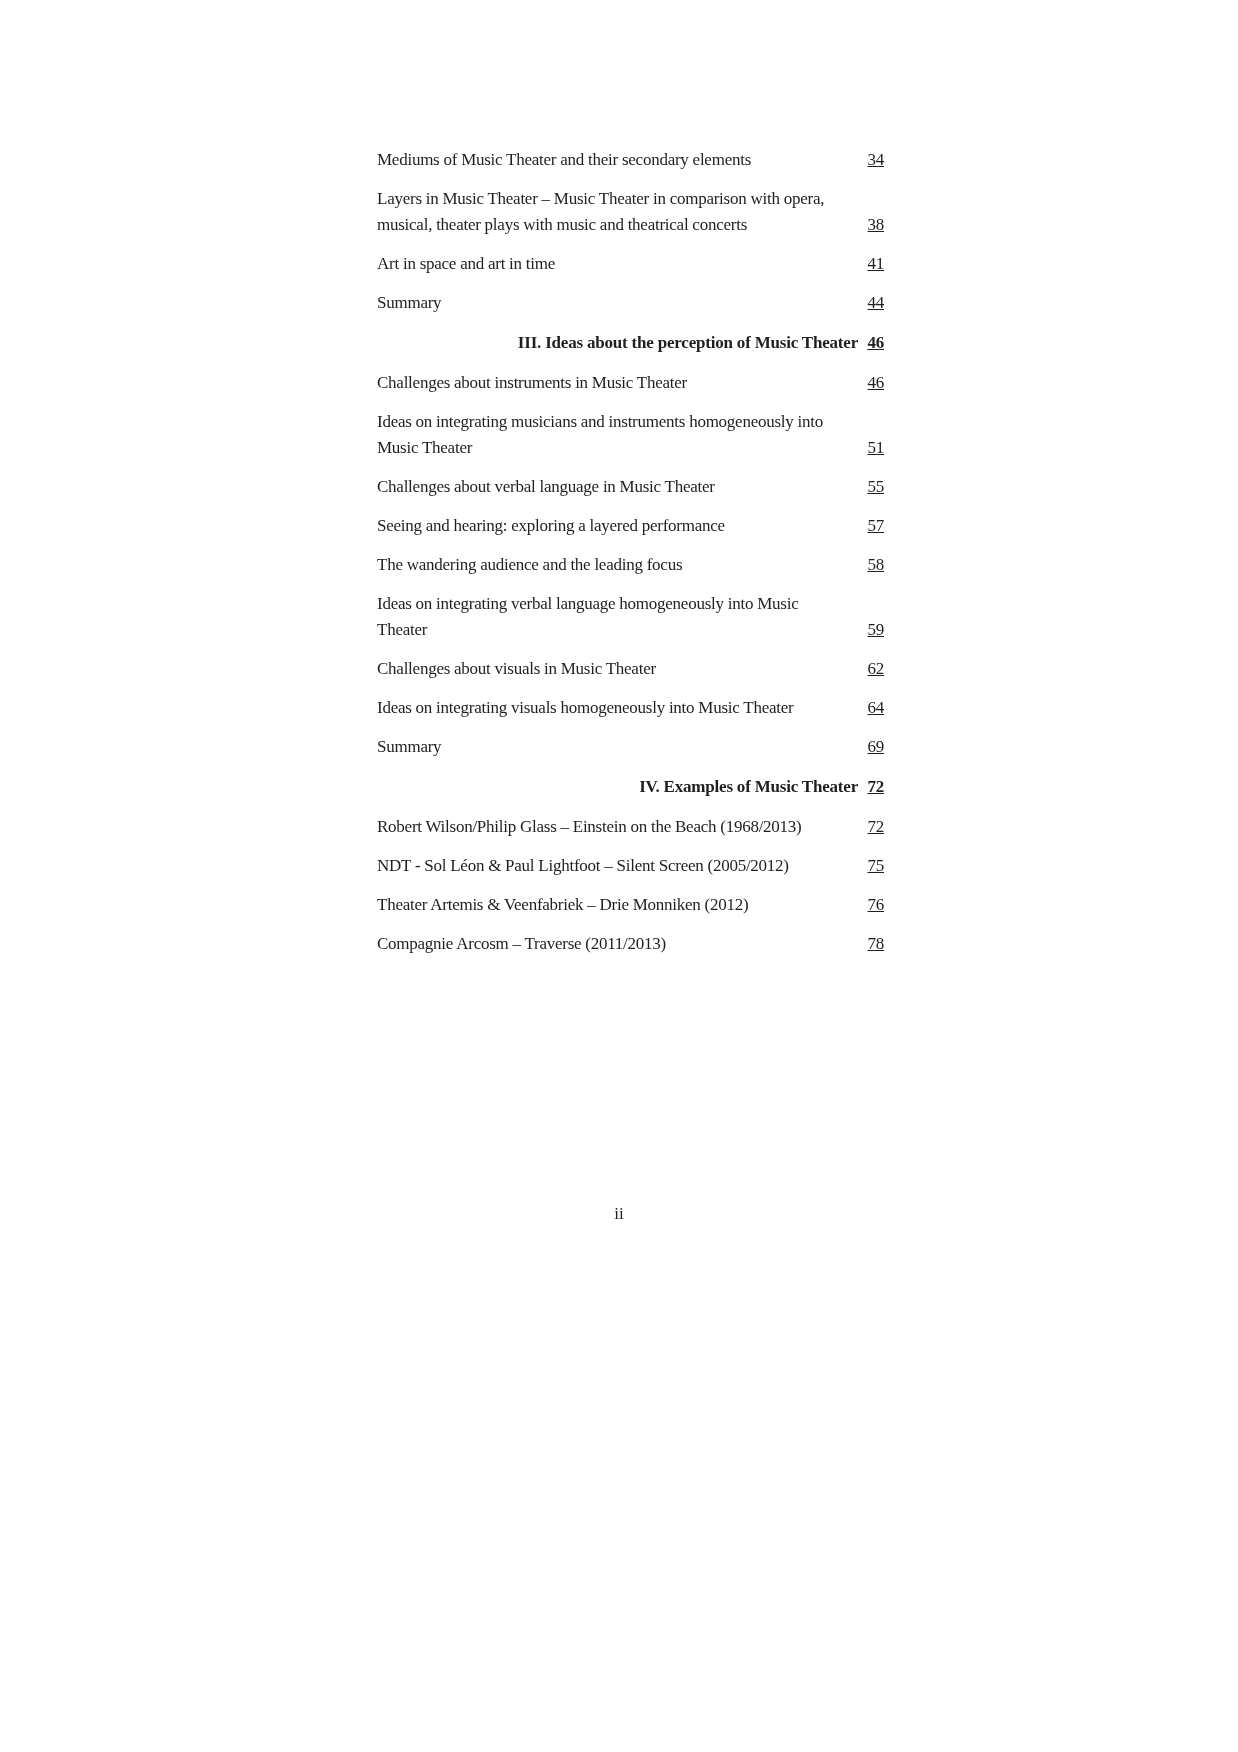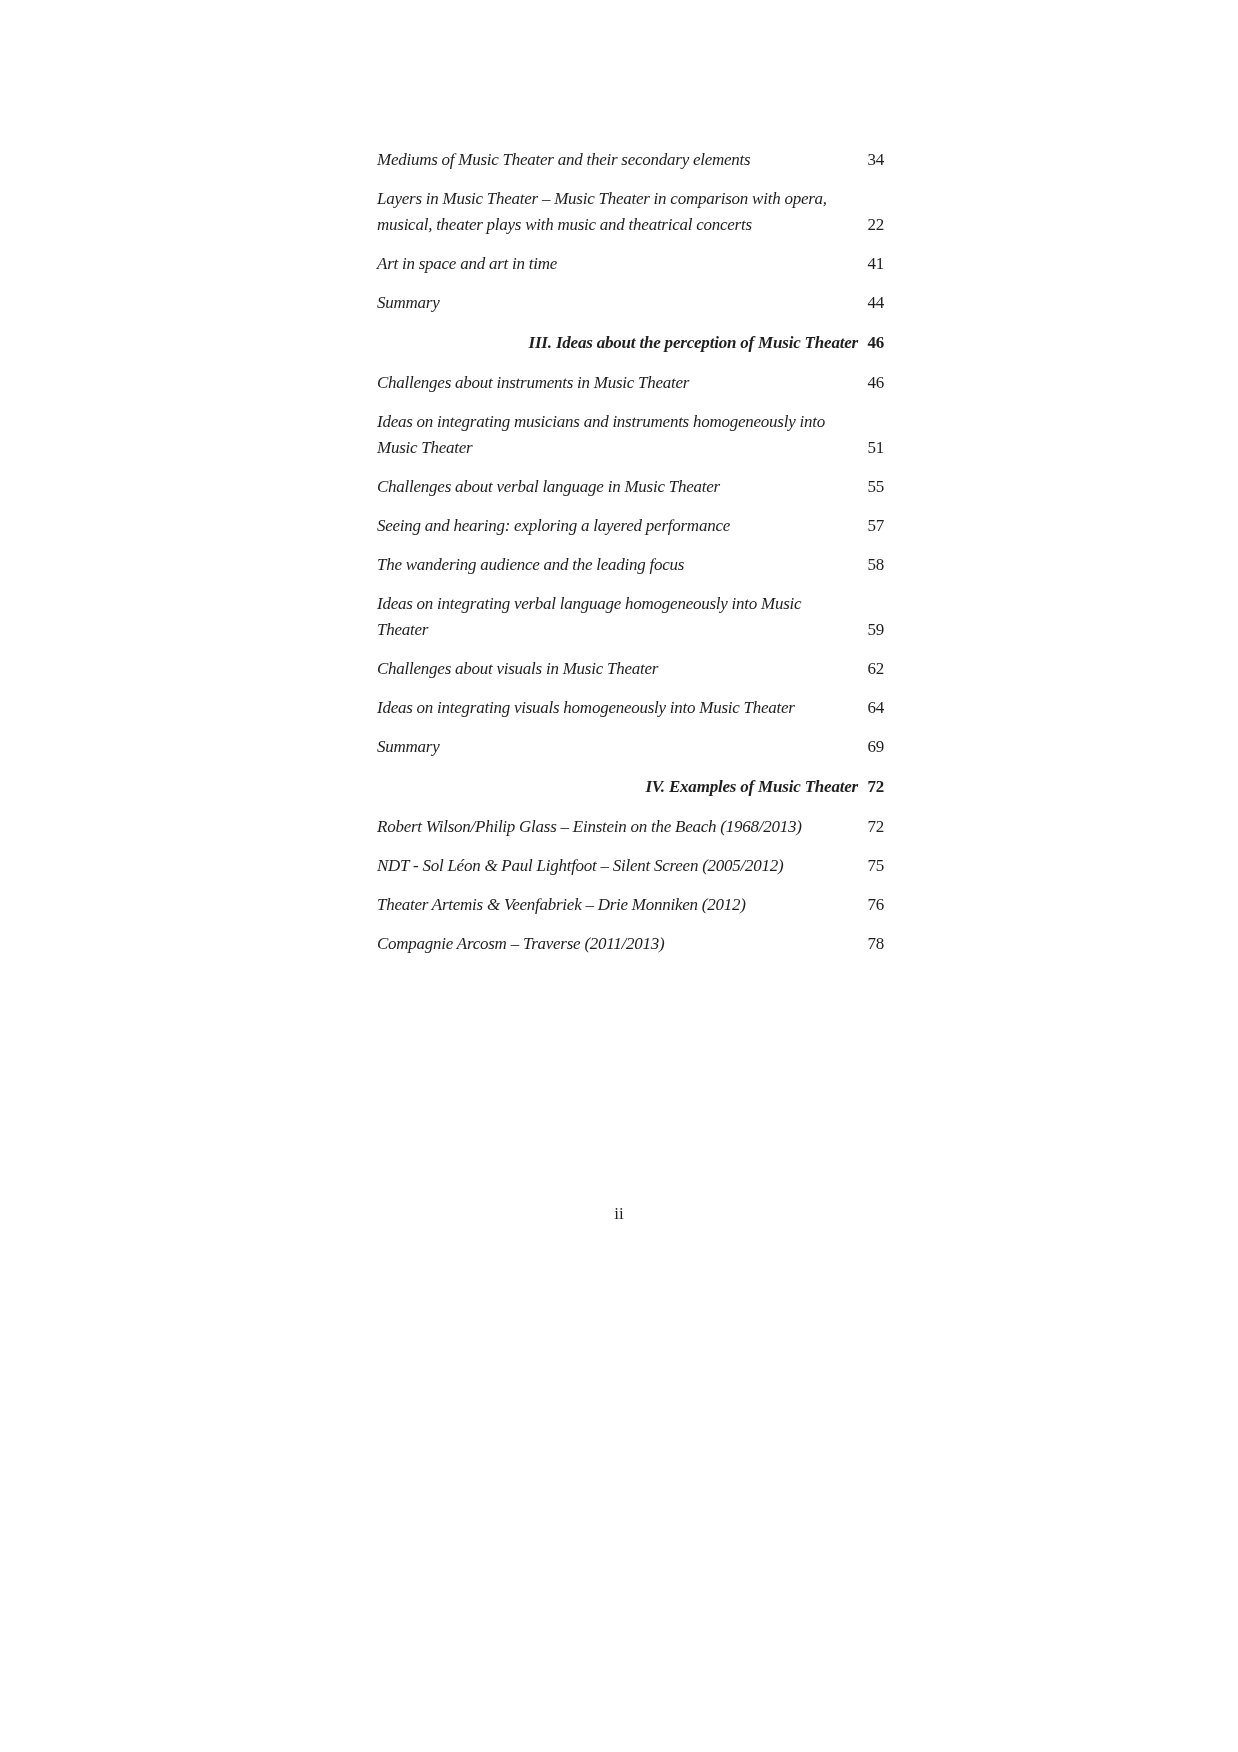"Mediums of Music Theater and" .toc-title { font-style: italic -> none }
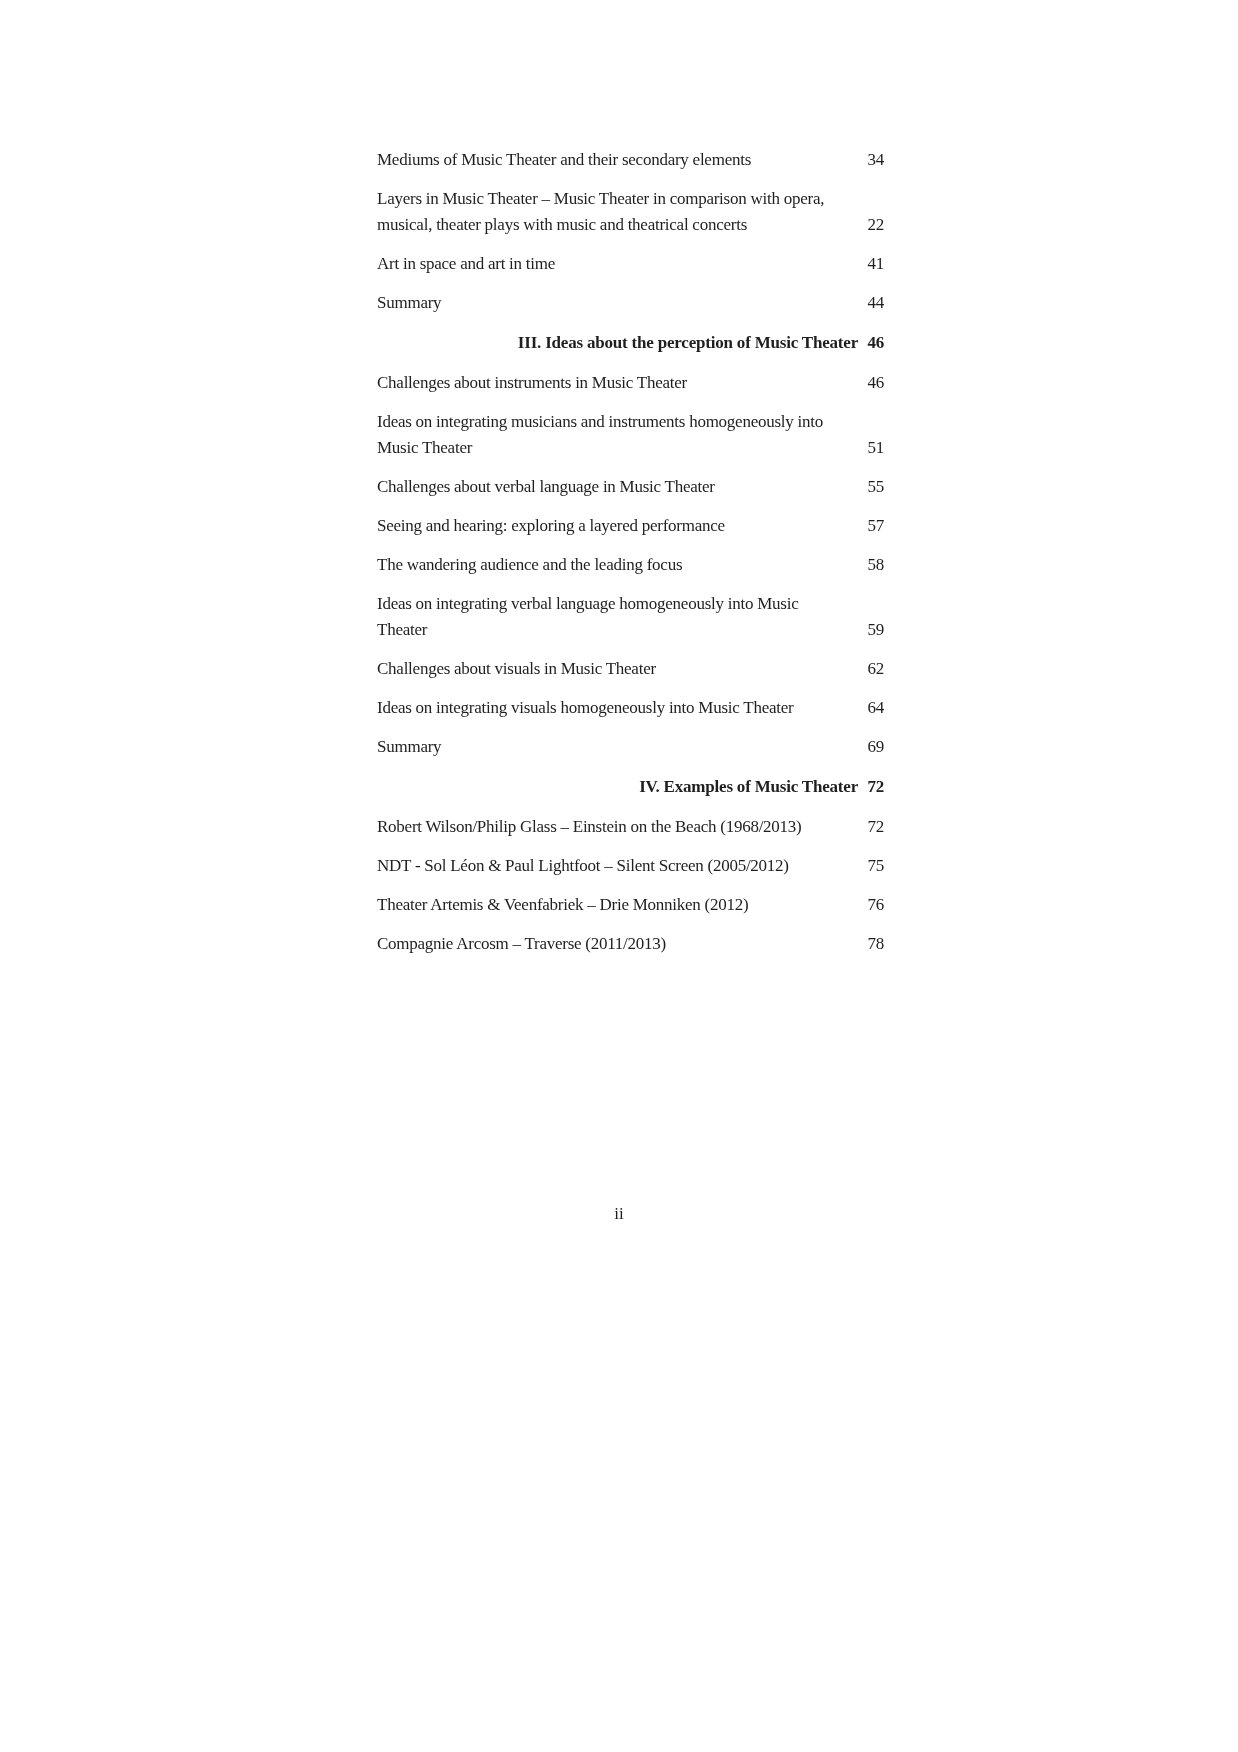"34" .toc-row .toc-page-num { text-decoration: none -> underline }
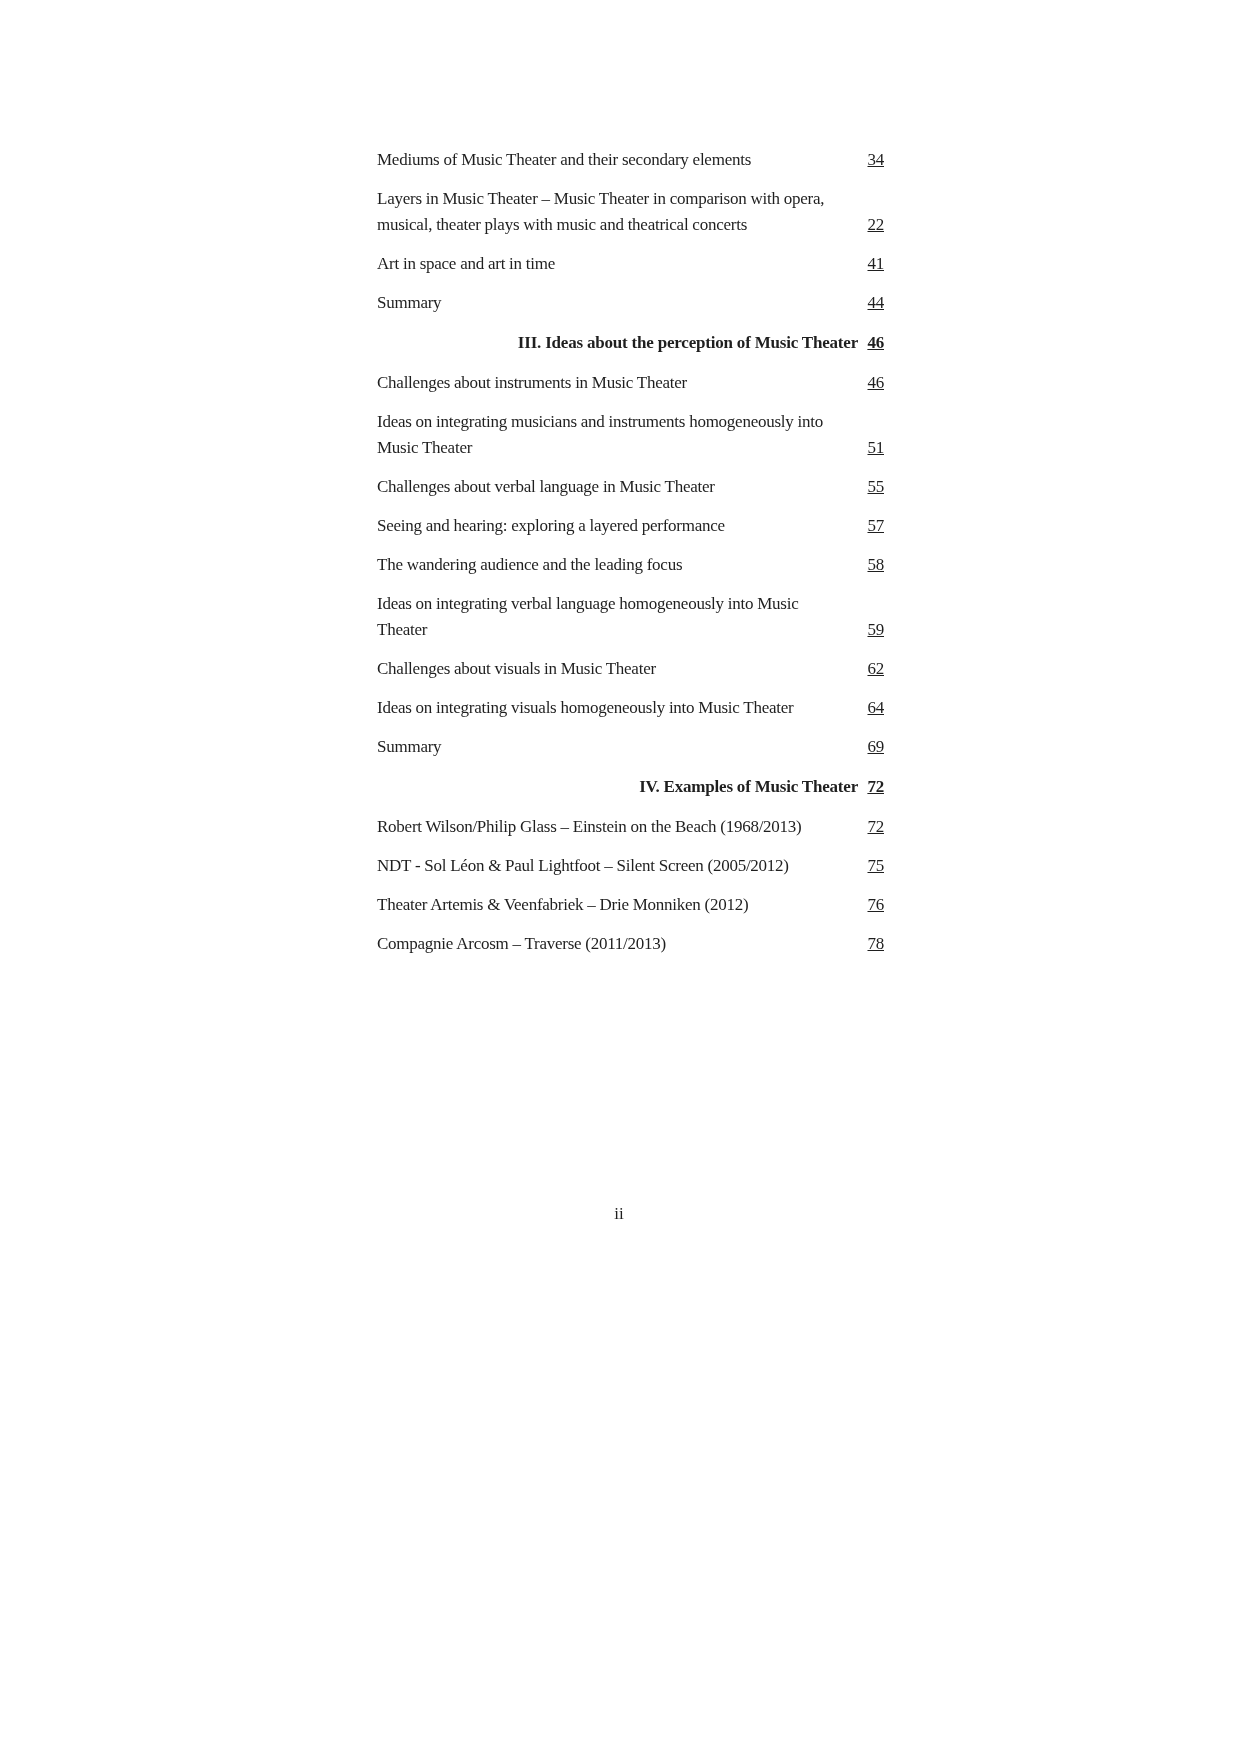"22" span.toc-page-num { text: 22 -> 38 }
